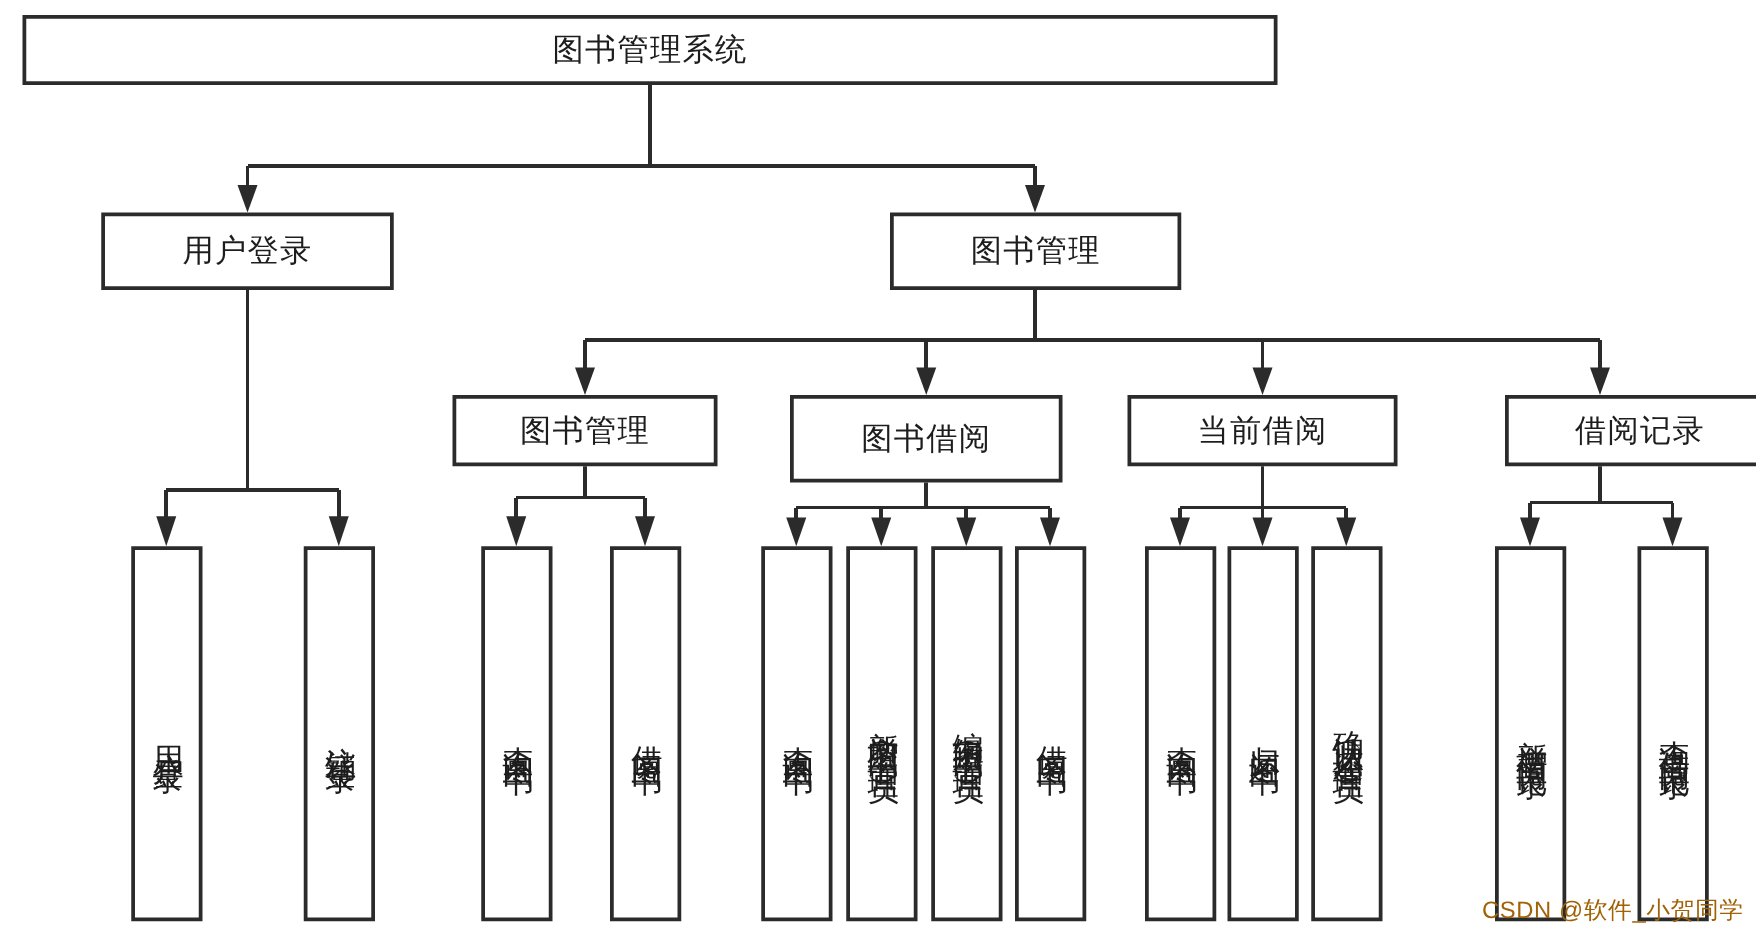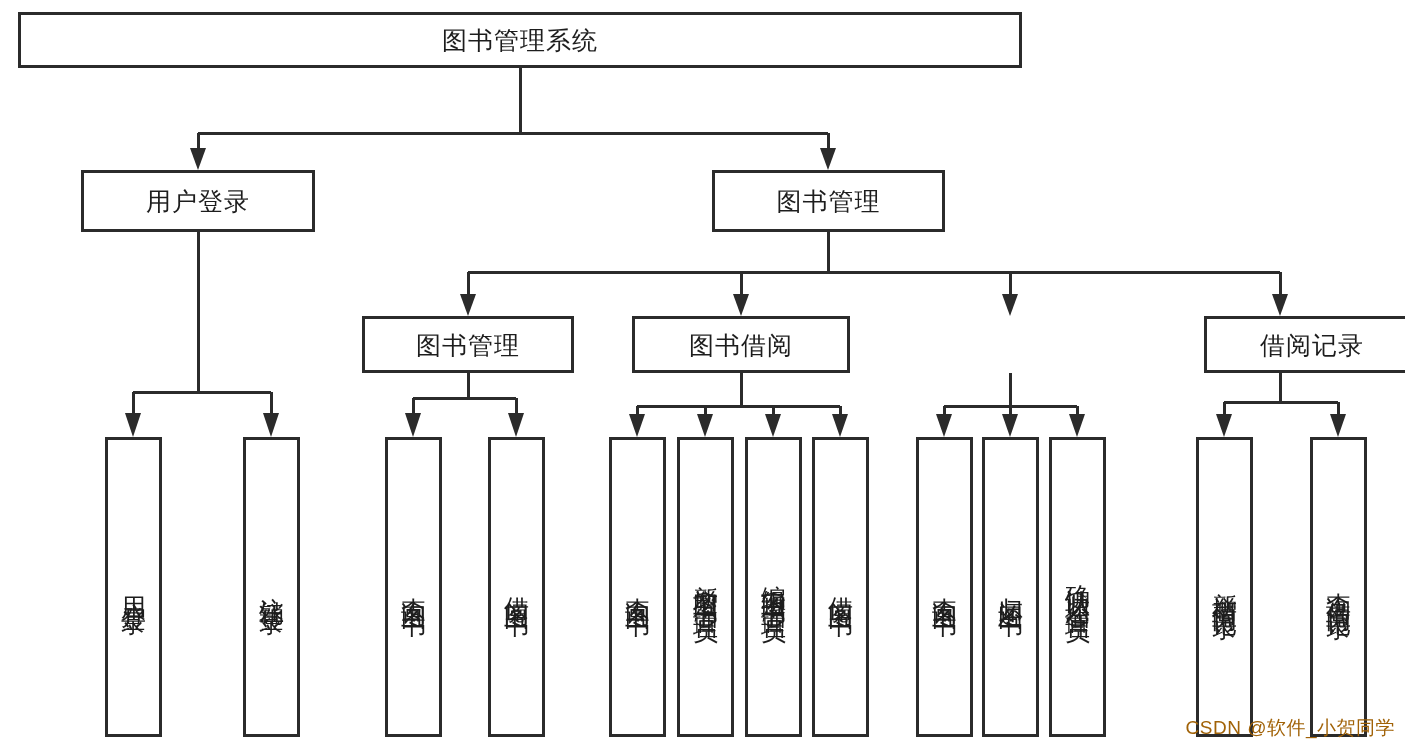"图书借阅" div.node { height: 57px -> 70px }
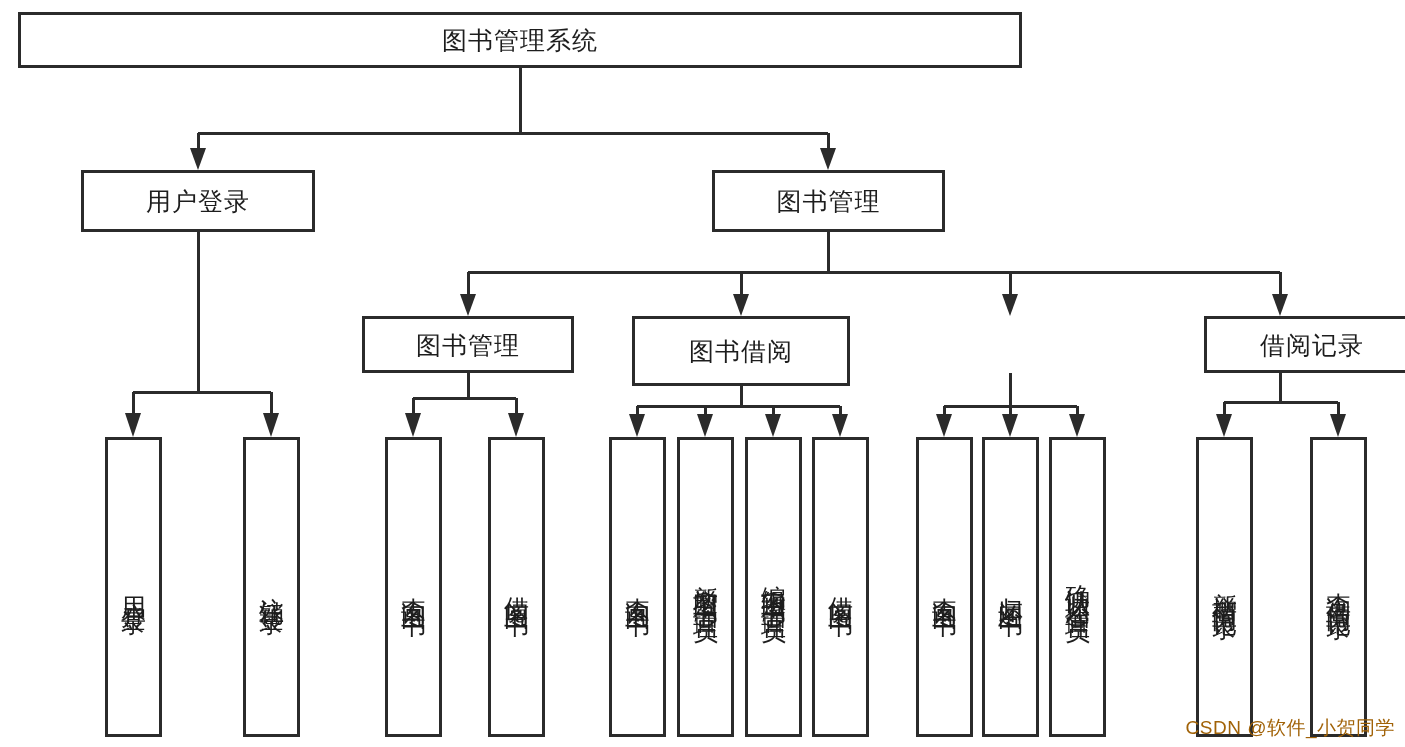"当前借阅" div.node { html: none -> <div> <span>当前借阅</span> </div> }
